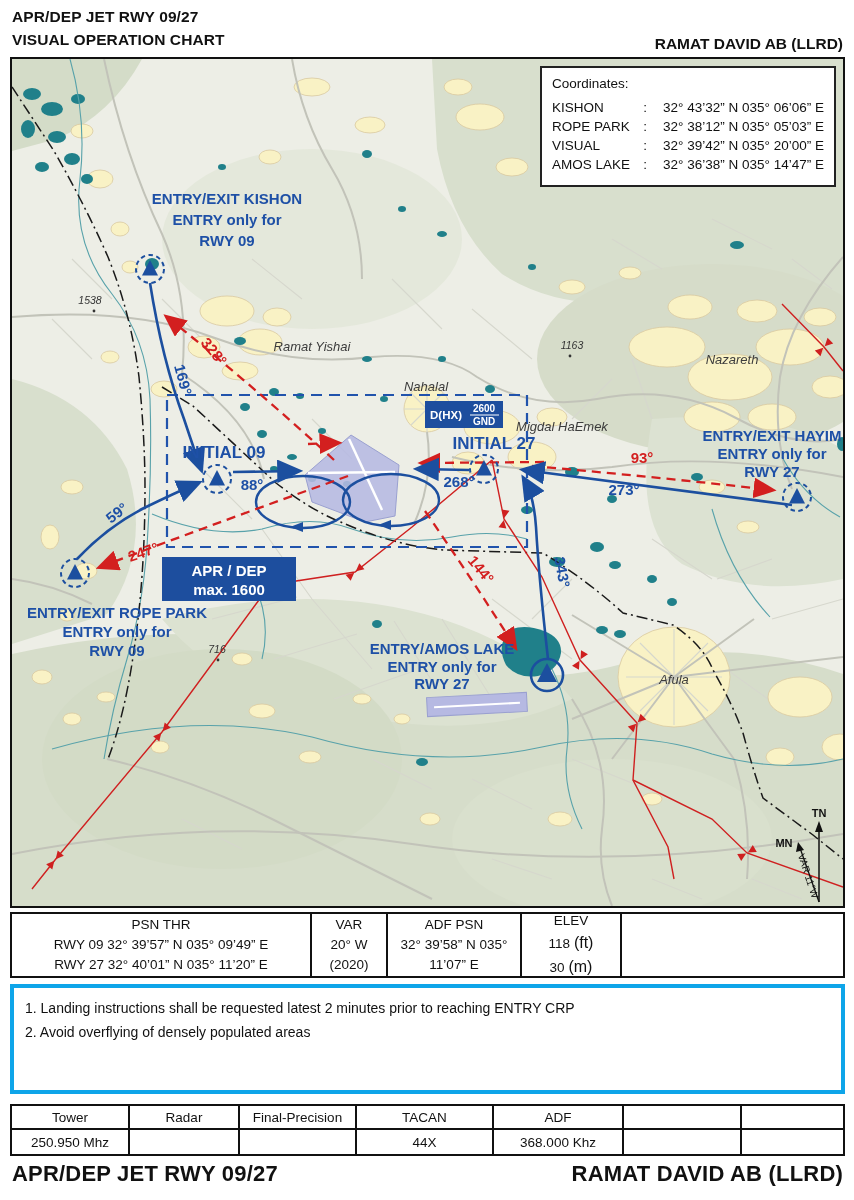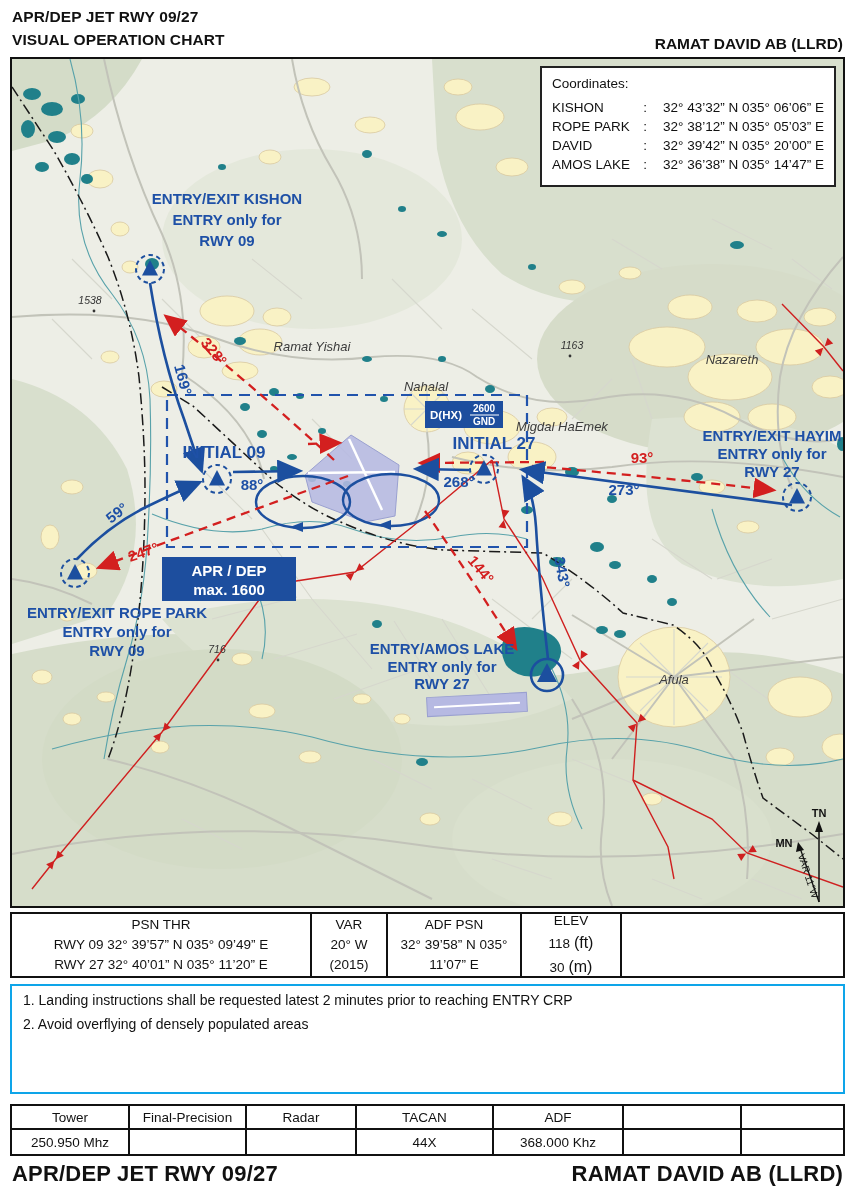"DAVID" span.n { text: DAVID -> VISUAL }
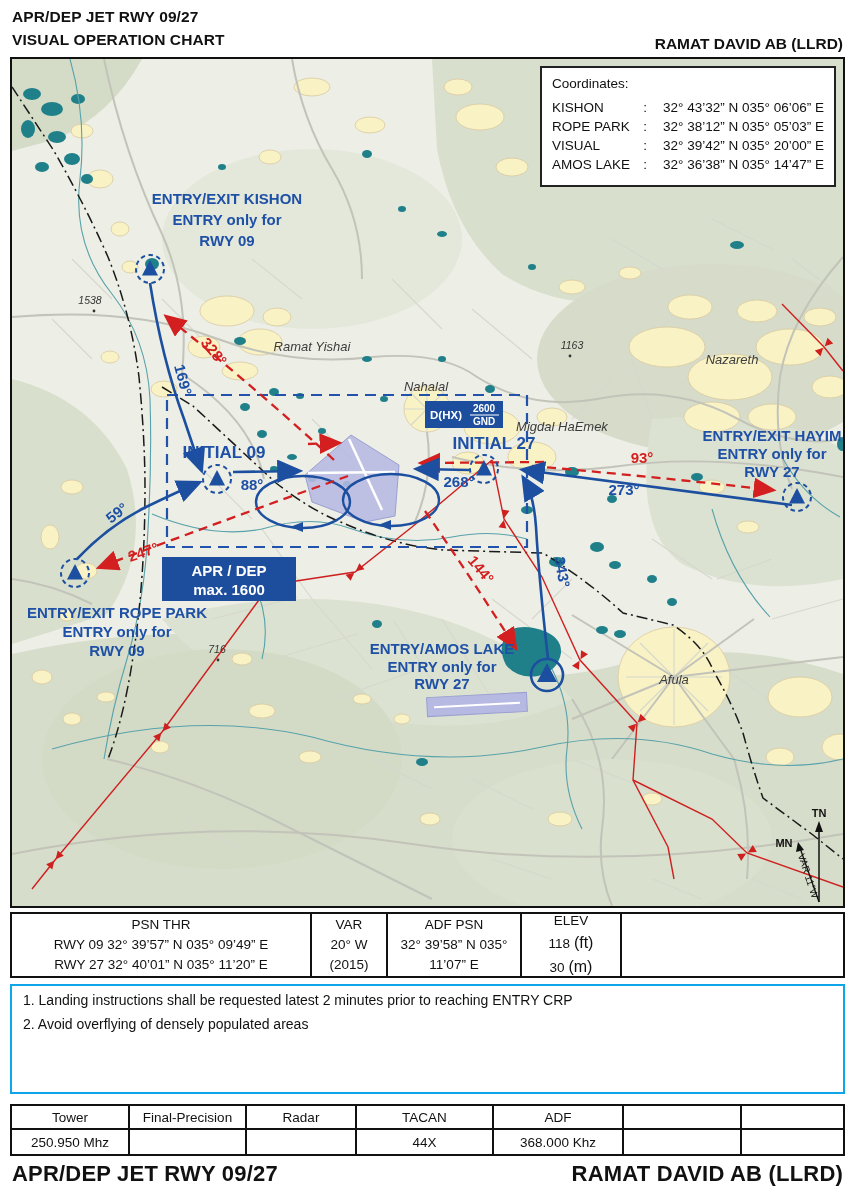"(2015)" div { text: 2015 -> 2020 }
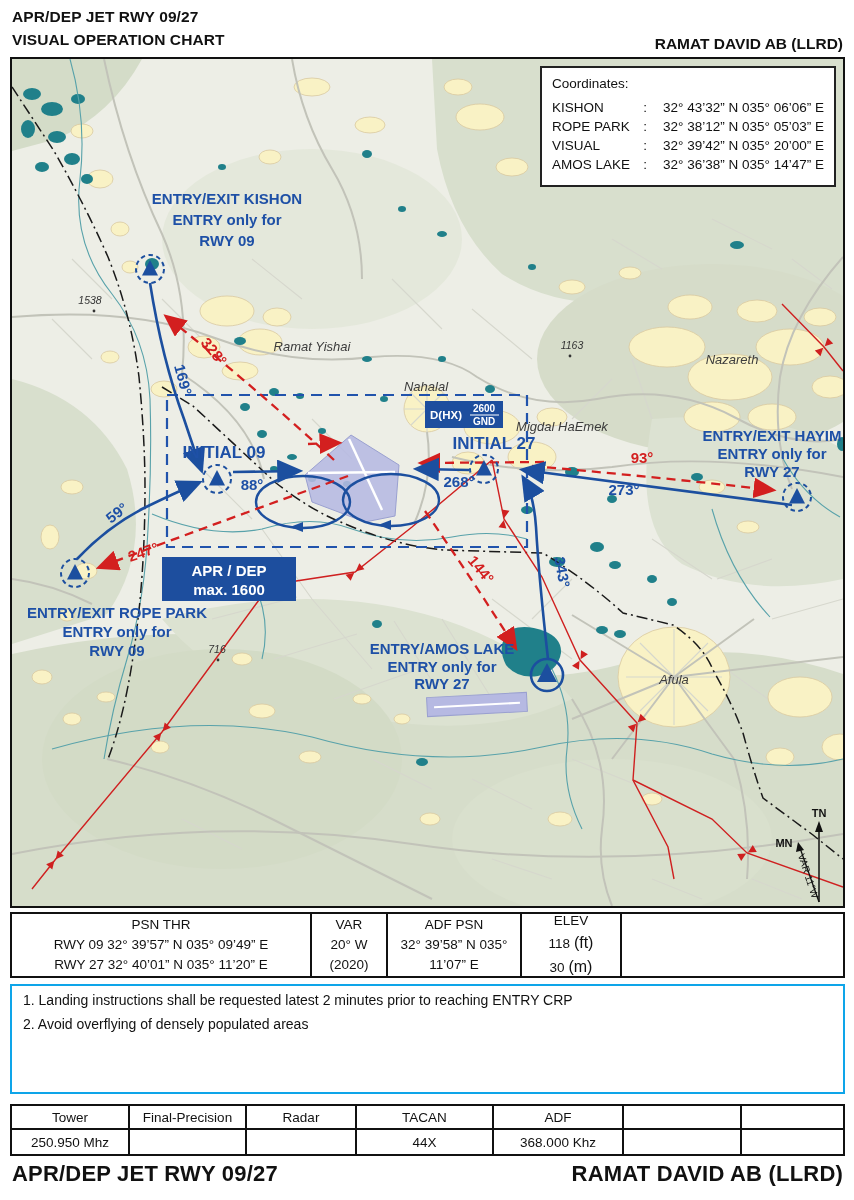"1. Landing instructions shall be" .notes { border: 2px solid #0ea5e9 -> 4px solid #0ea5e9; padding: 3px 11px -> 9px 11px }
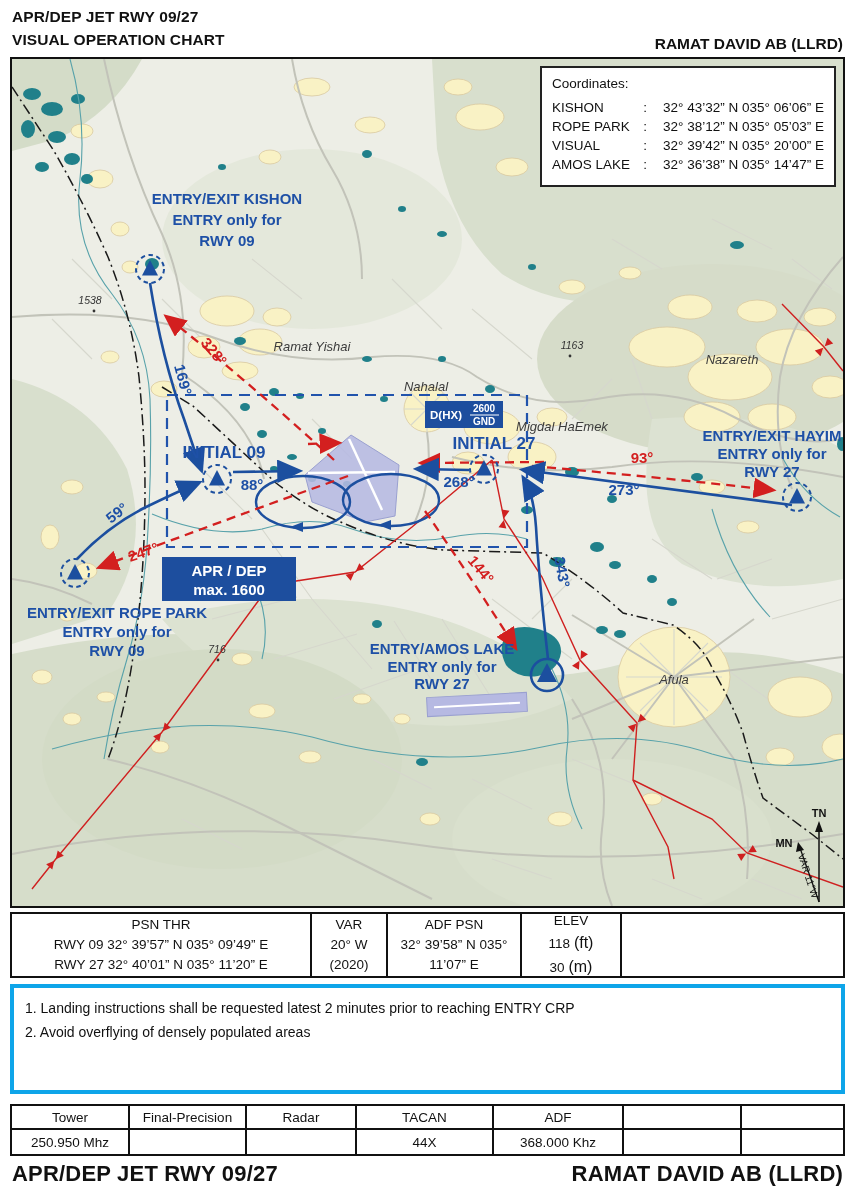"Final-Precision" div.fcol { order: before "Radar" -> after "Radar" }
